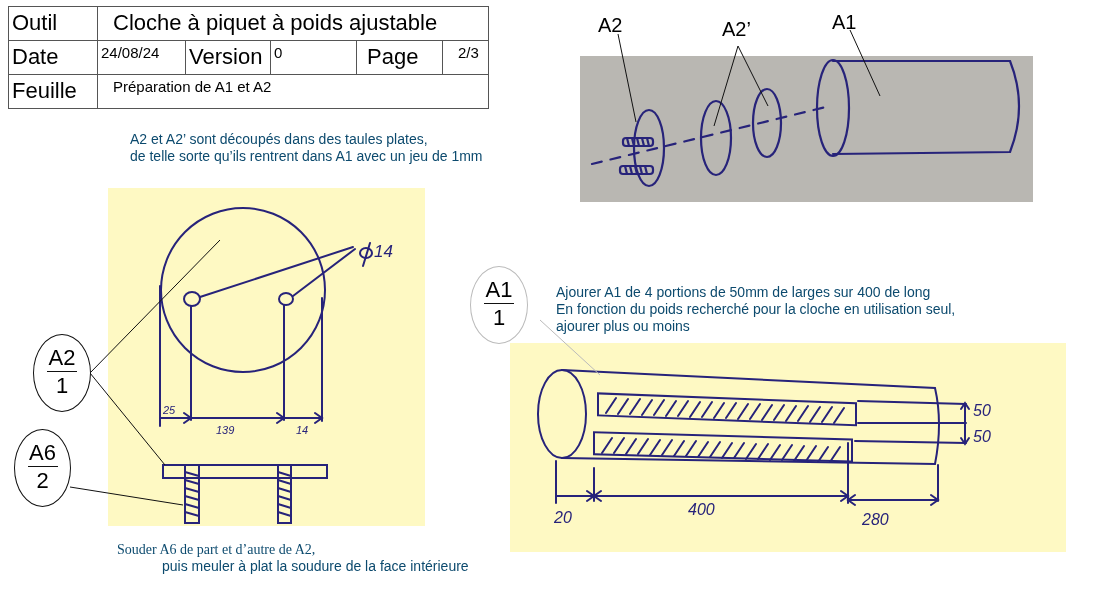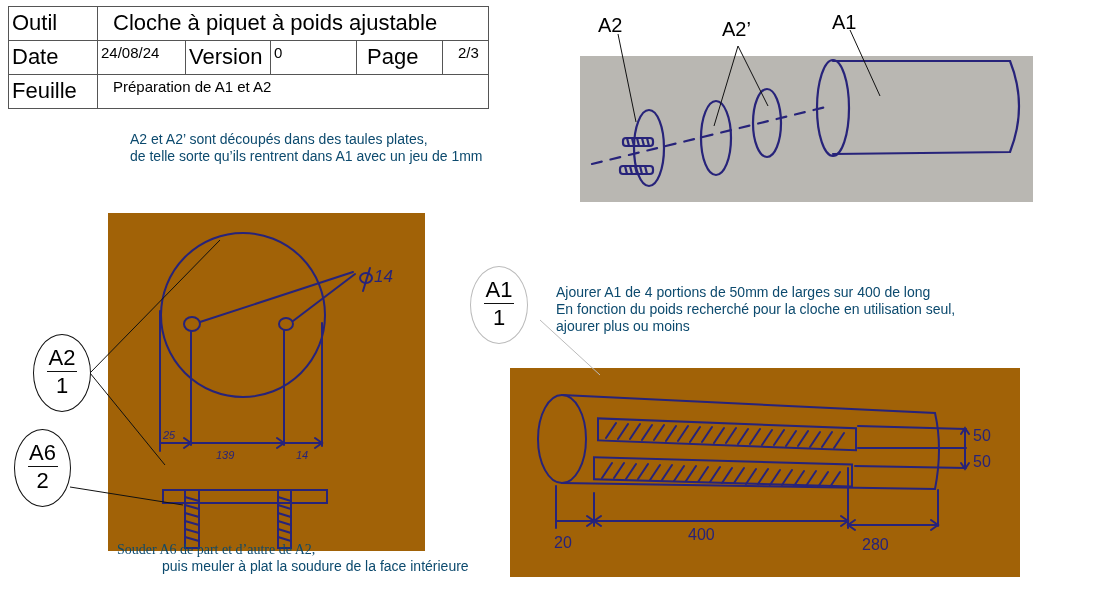"14" .photo.light { background: #a16207 -> #fef9c3; margin-top: 25px -> none }
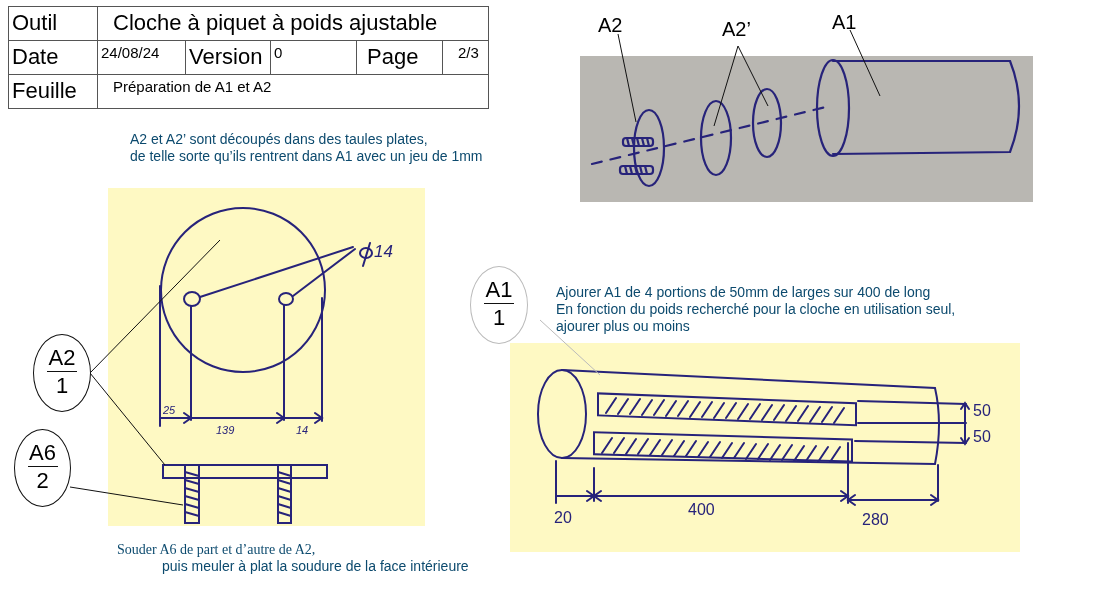"50" div.photo { font-style: none -> italic; width: 510px -> 556px }
